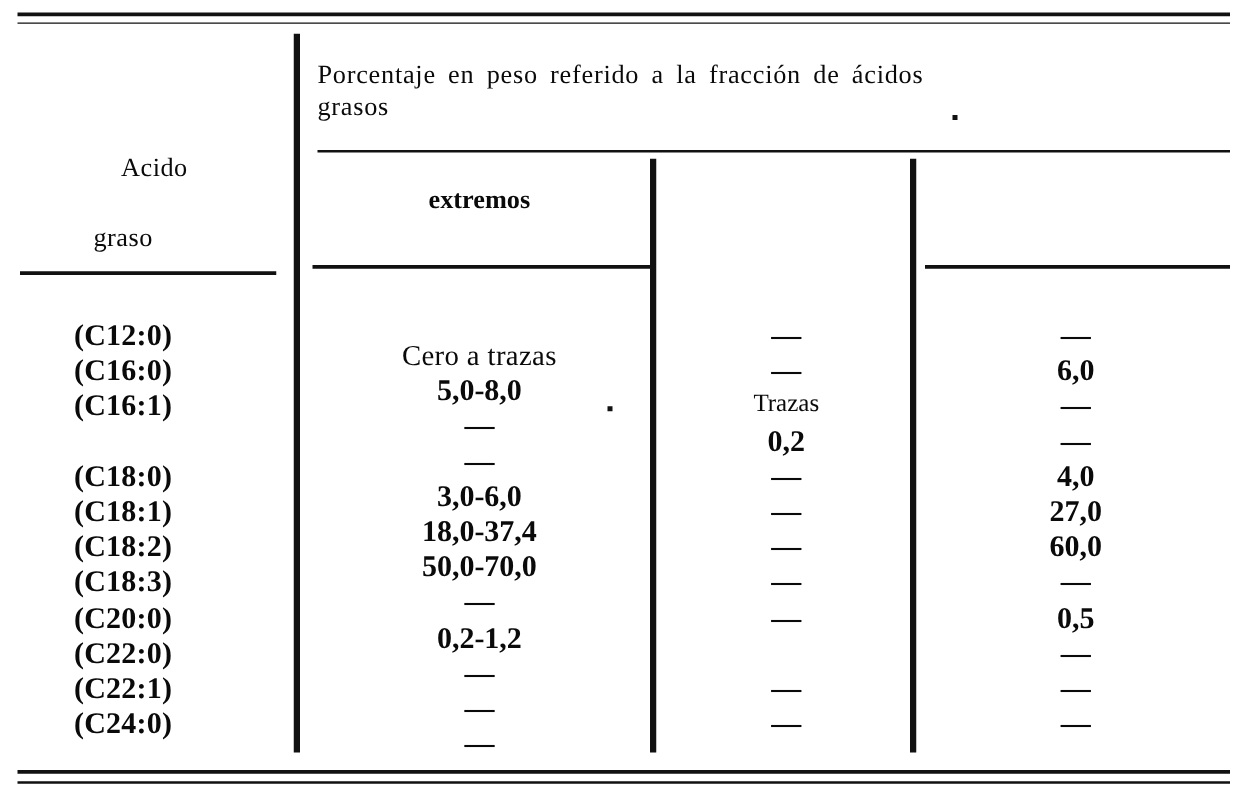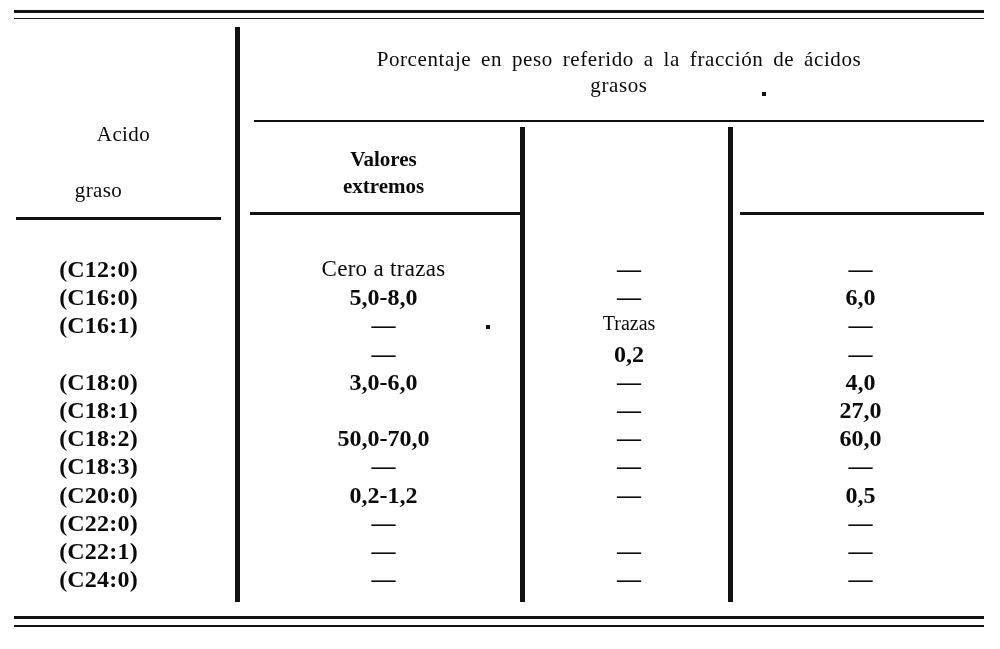"Porcentaje en peso referido a" .hdr-span { text-align: center -> left }
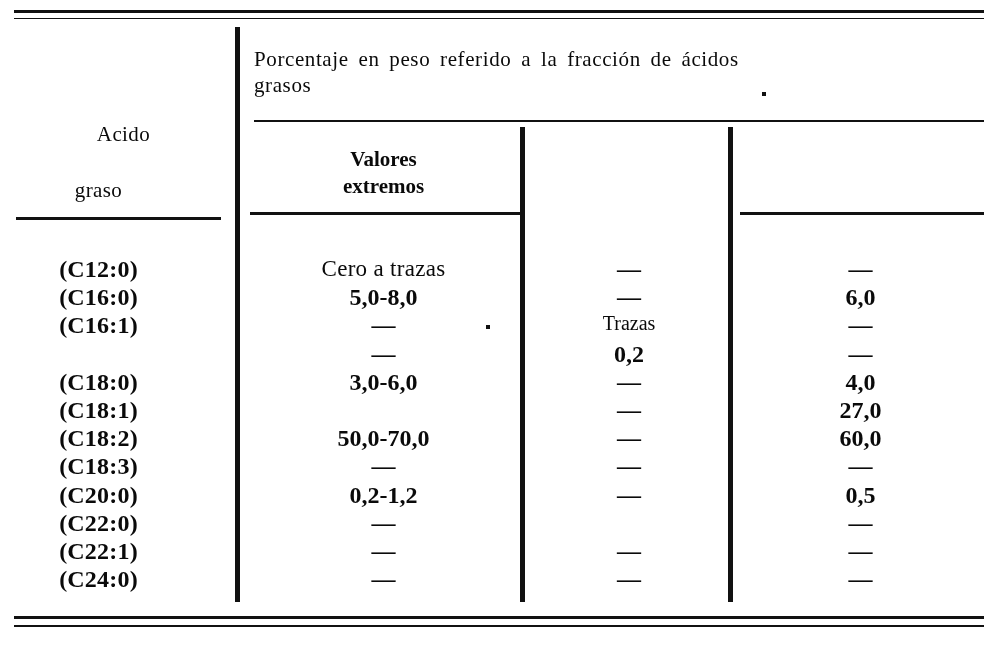"Valores" span { html: <span>Valores</span> -> none }
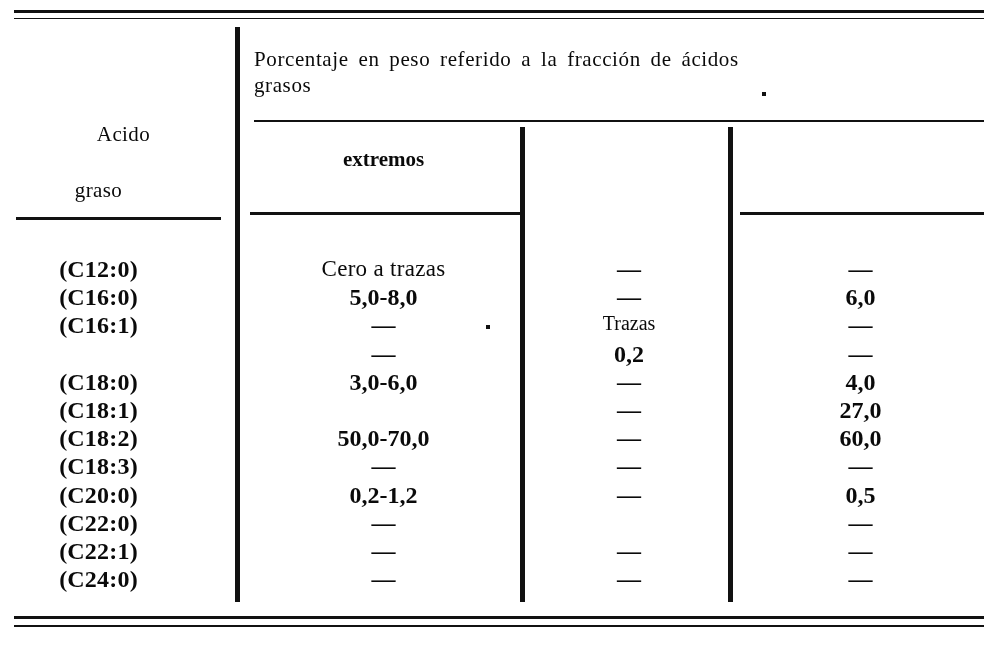"Cero a trazas" .cell.extreme { margin-top: none -> 16px }
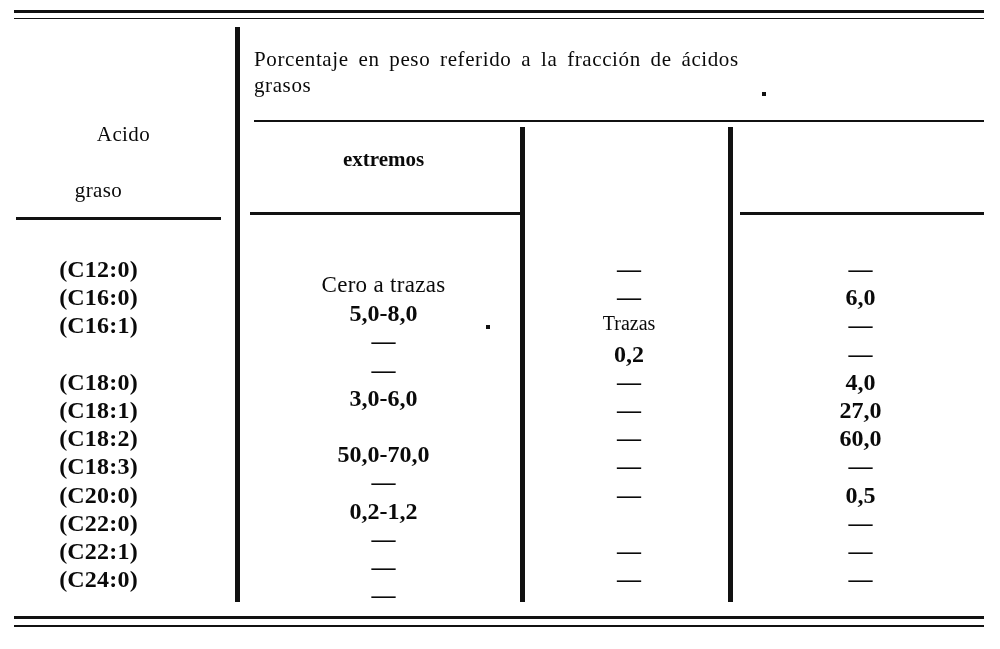"18,0-37,4" div.cell { html: none -> <div>18,0-37,4</div> }
